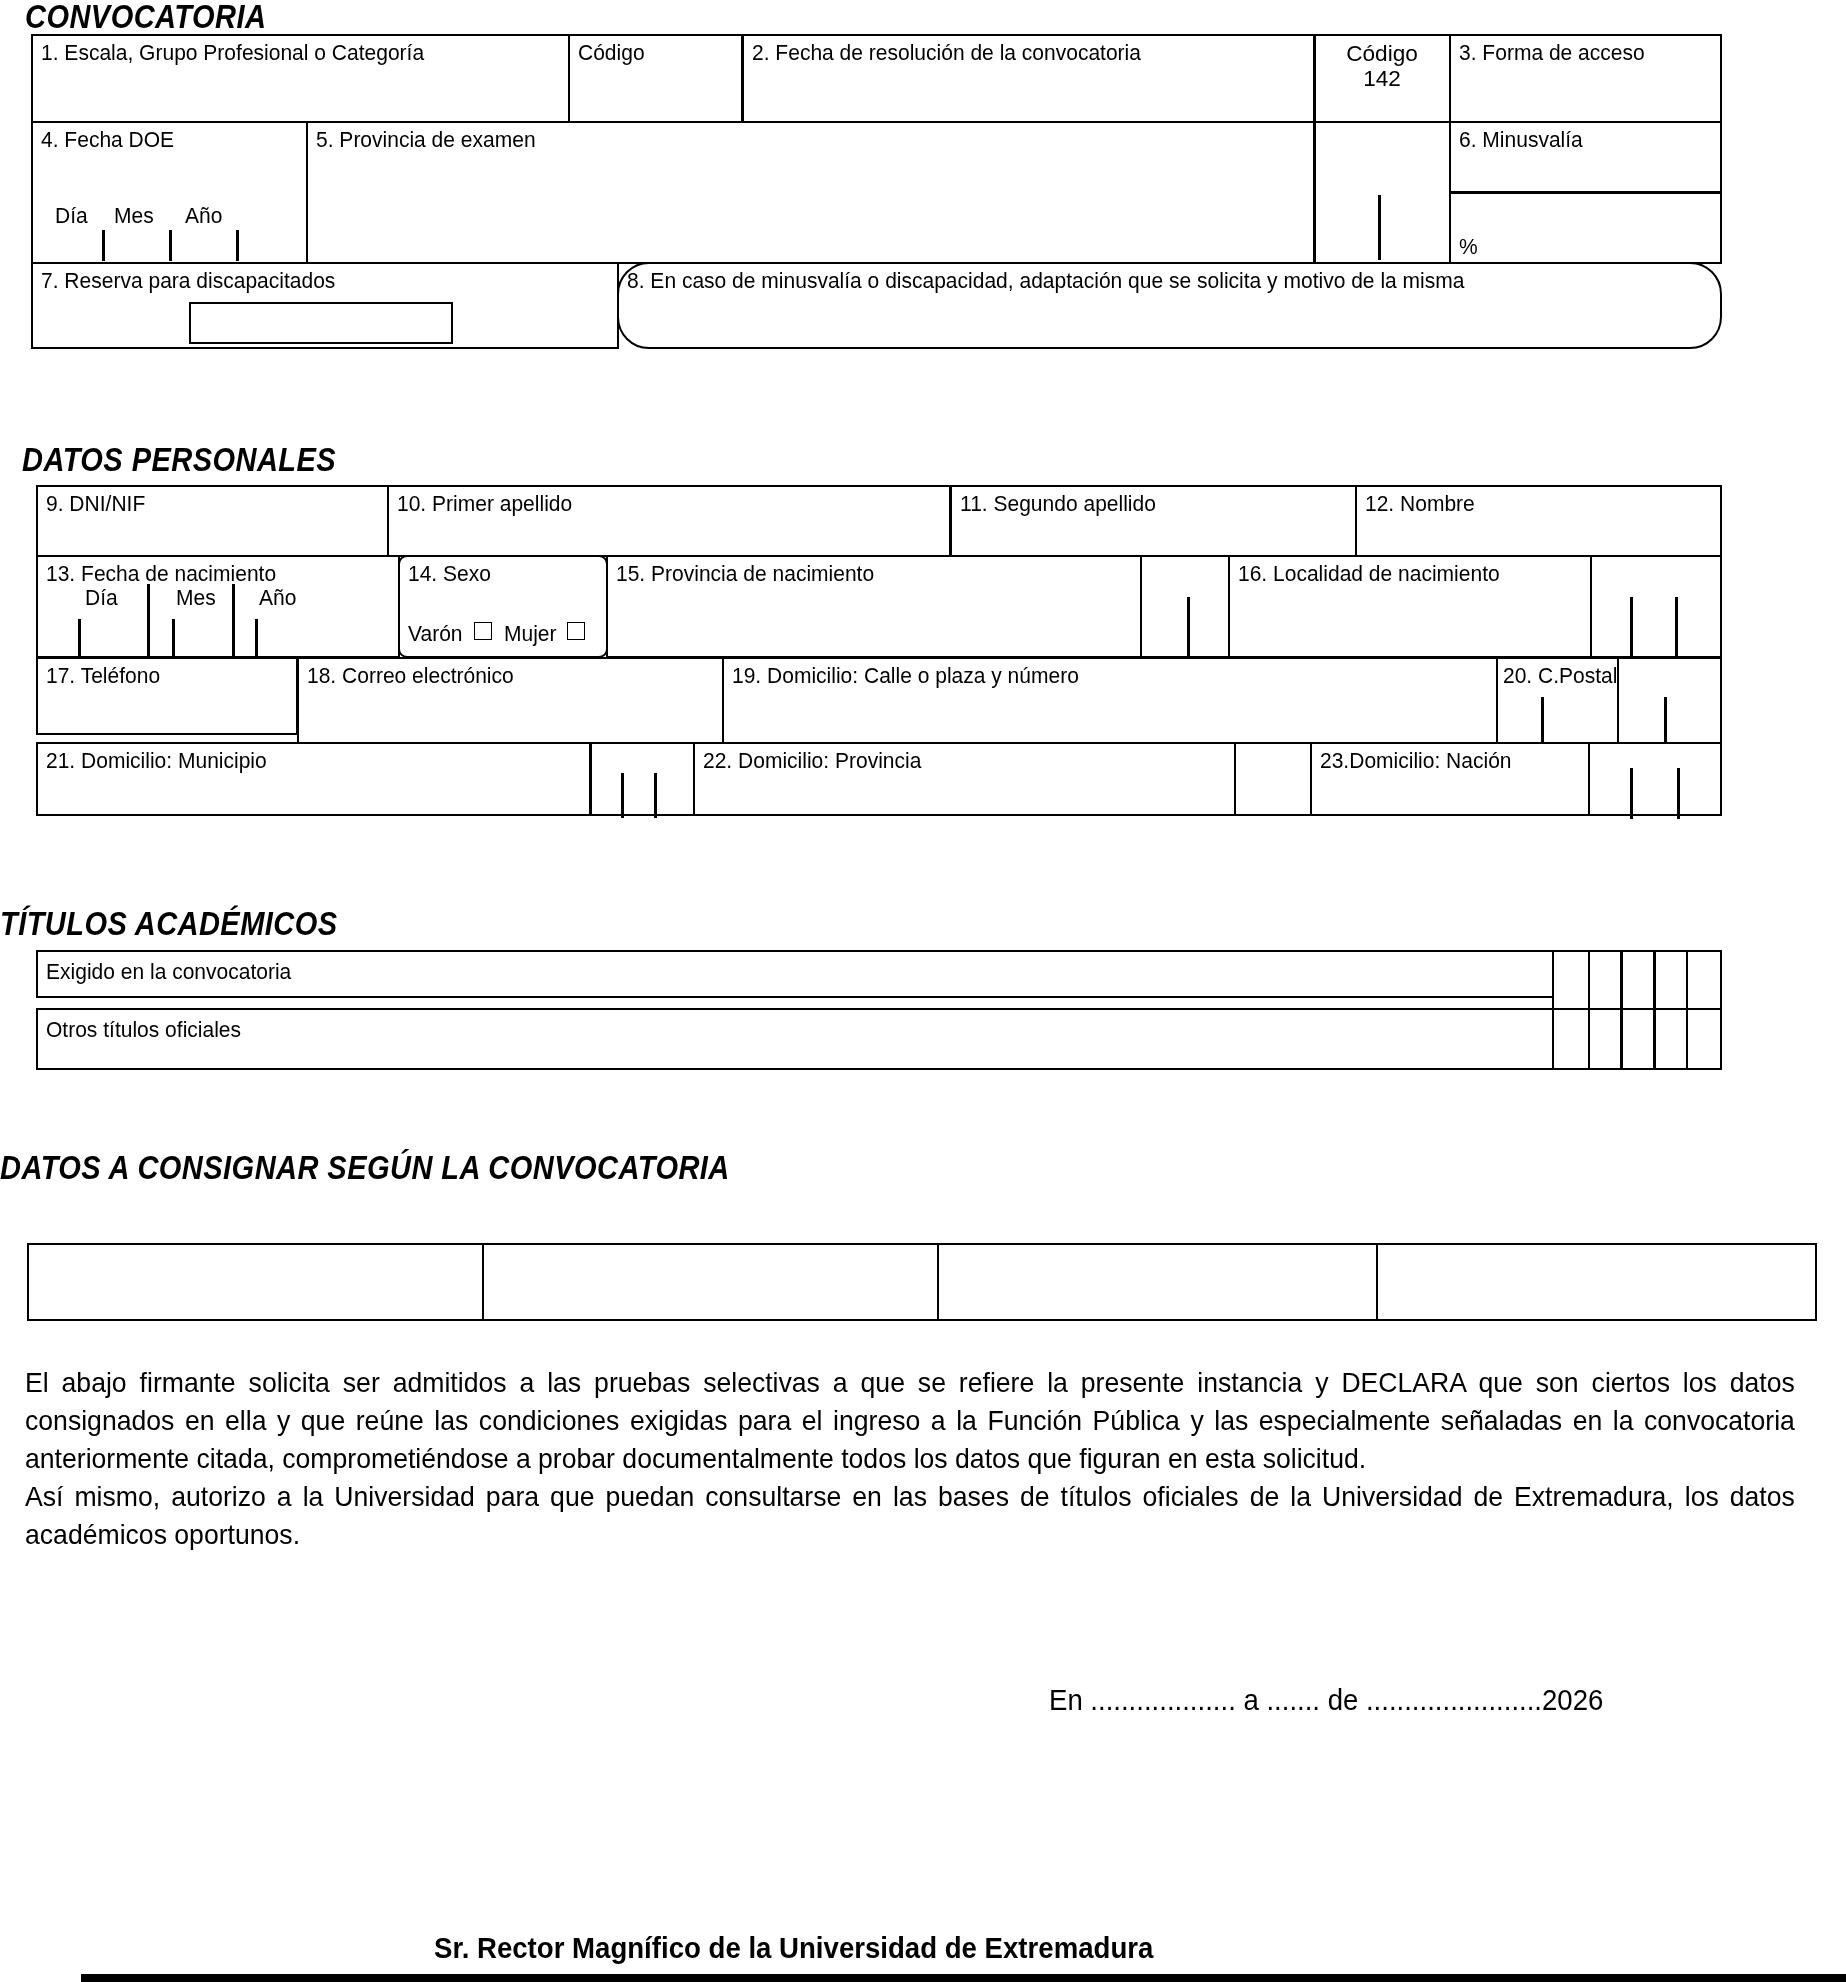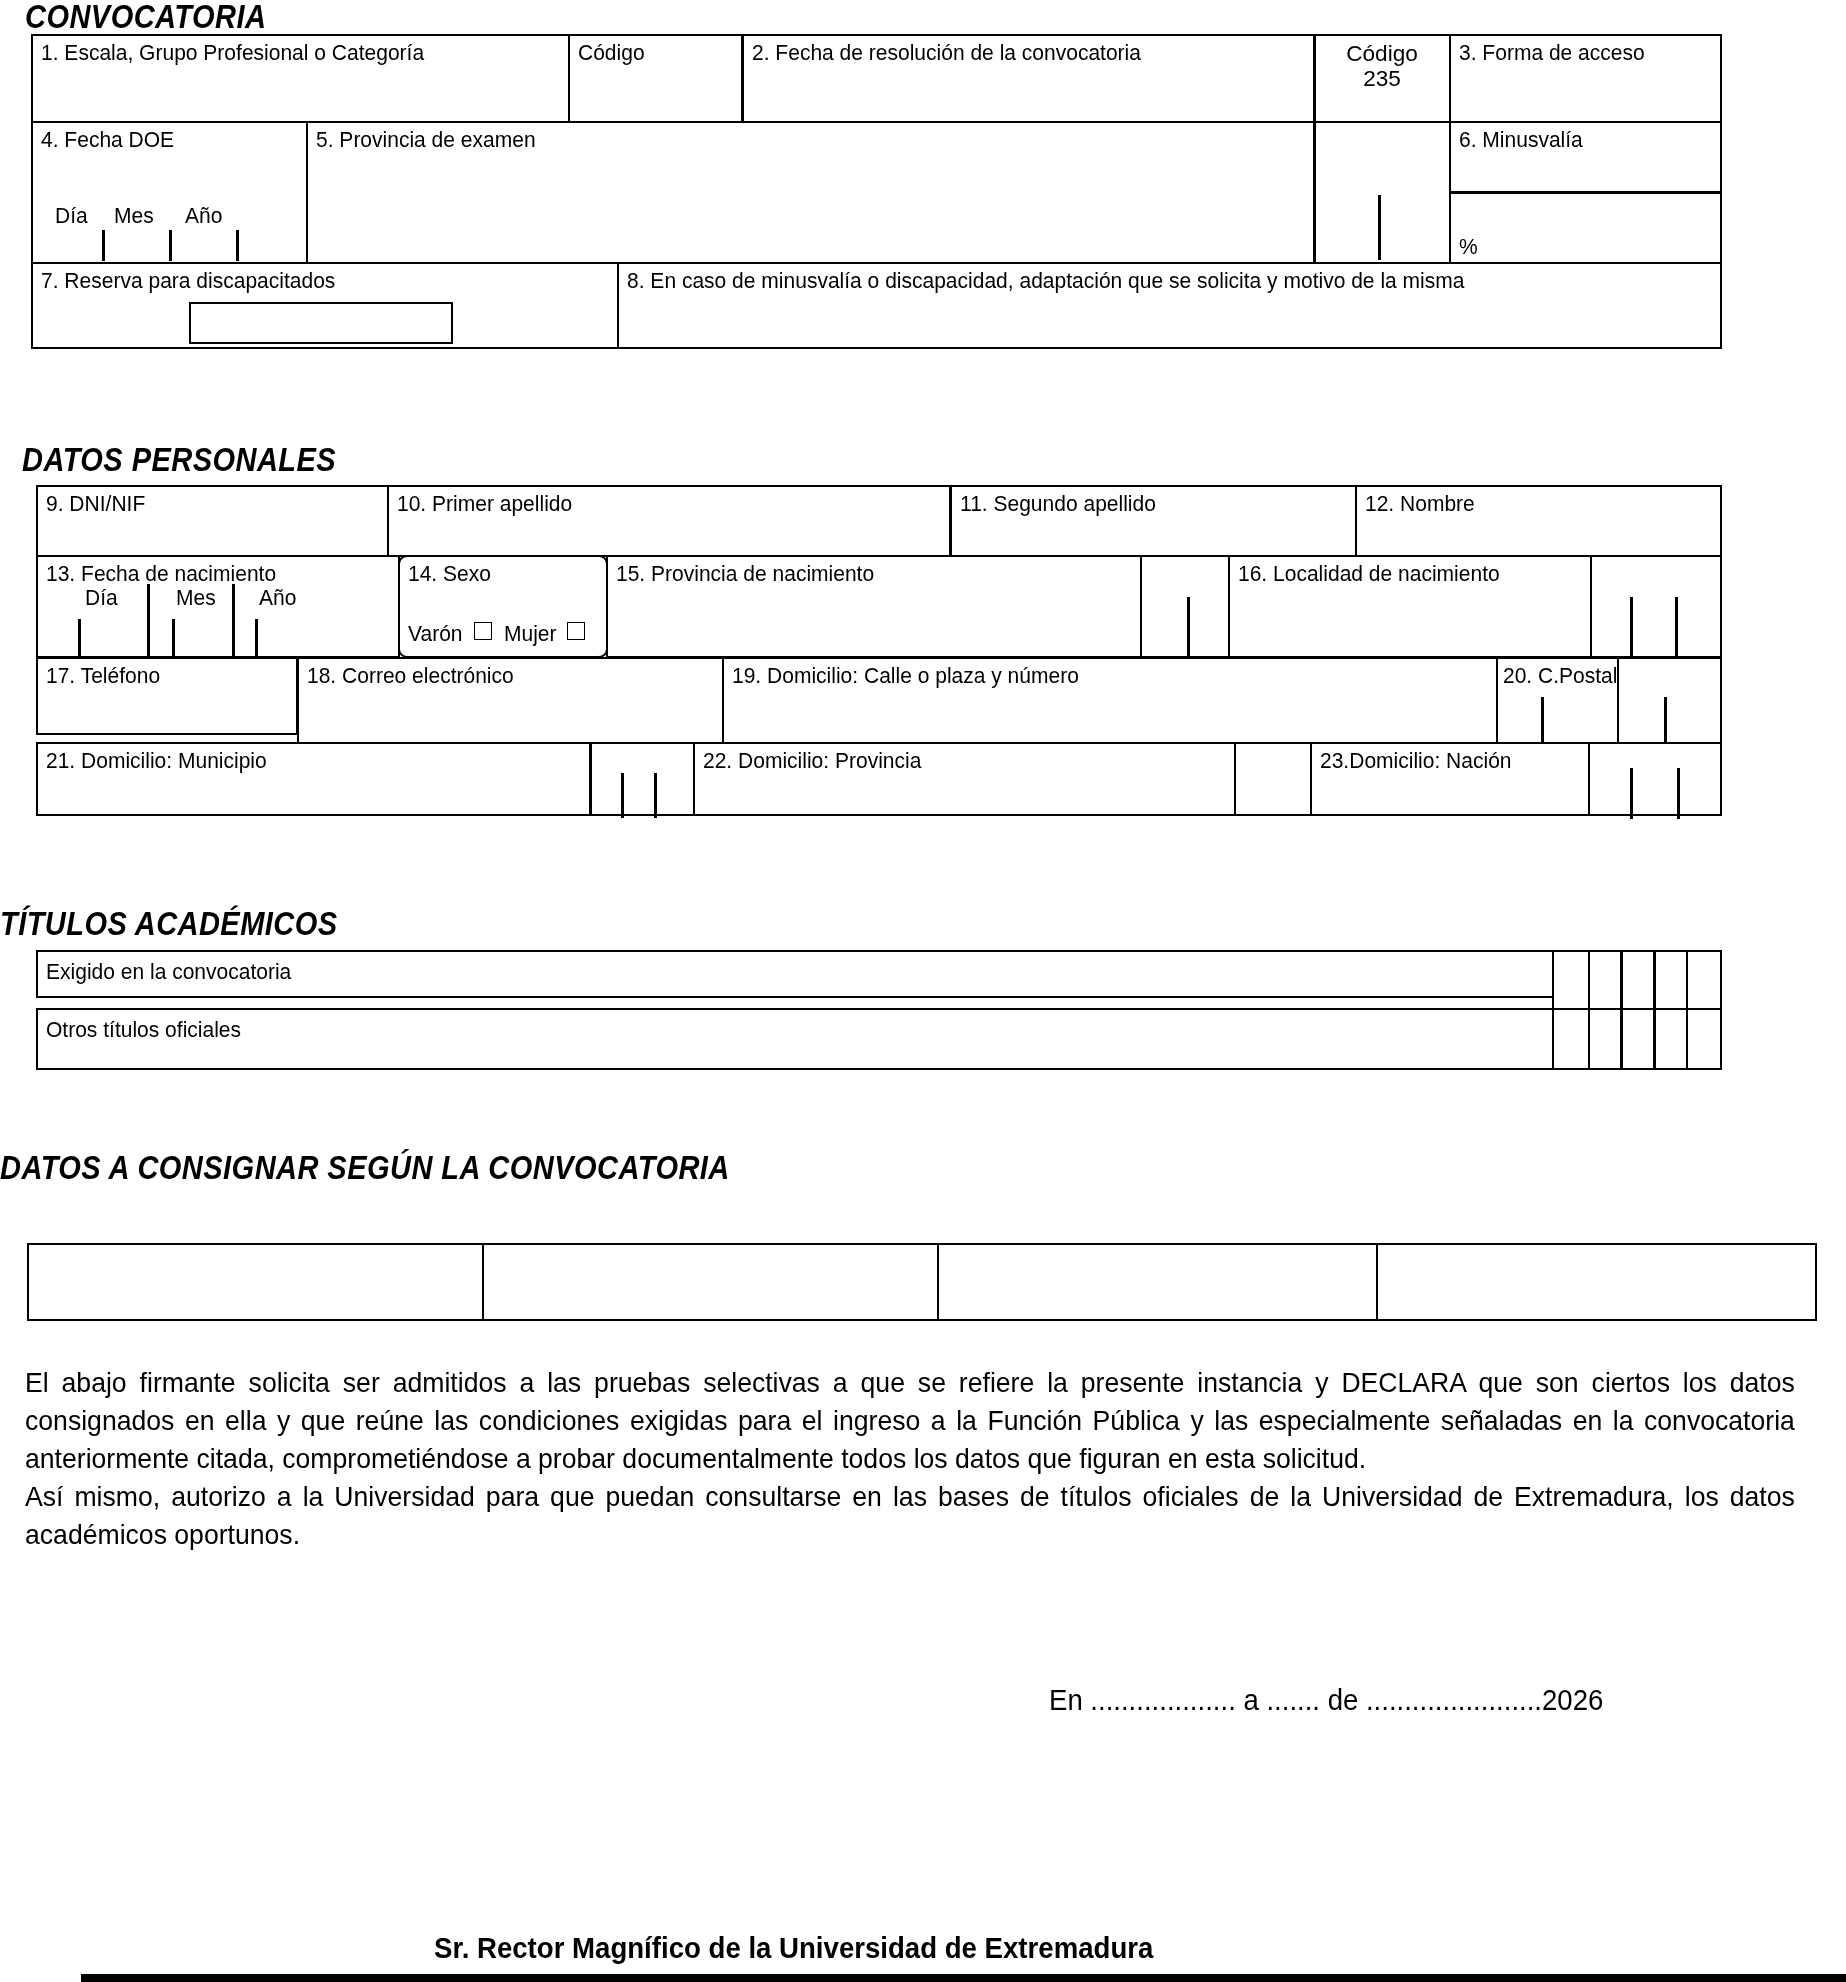"235" span.cell-label { text: 235 -> 142 }
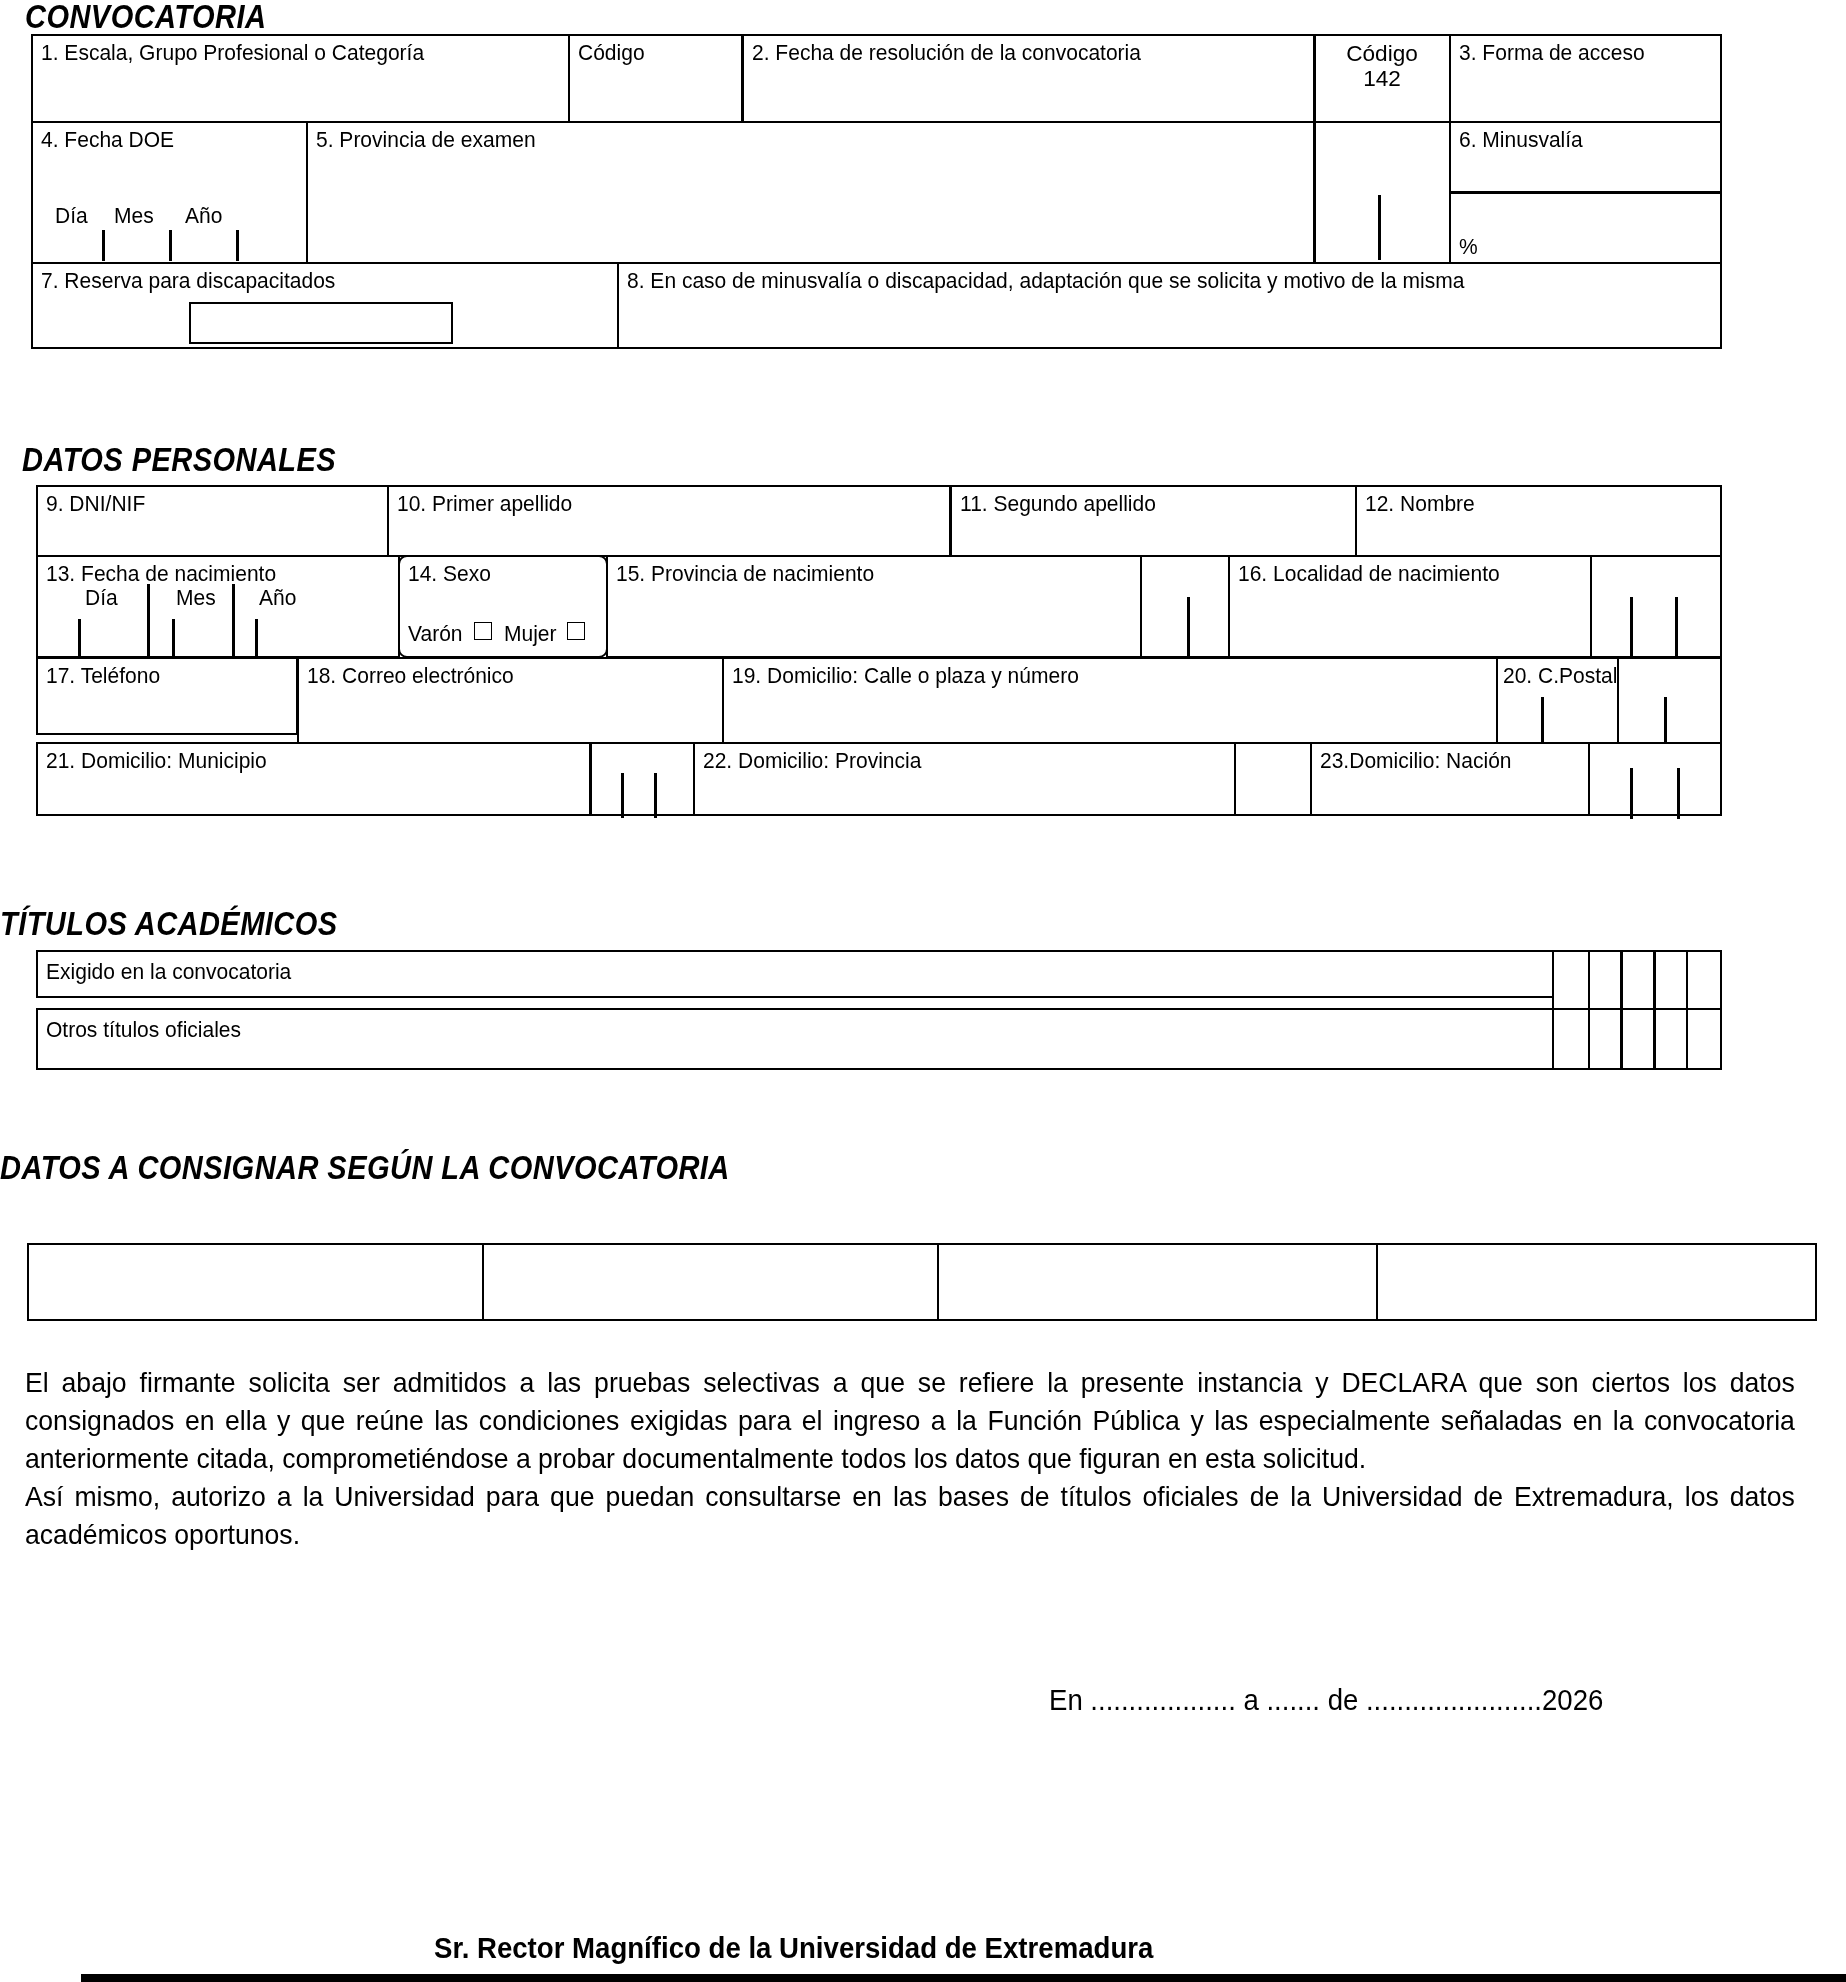"8. En caso de minusvalía" div.cell { border-radius: none -> 32px }
